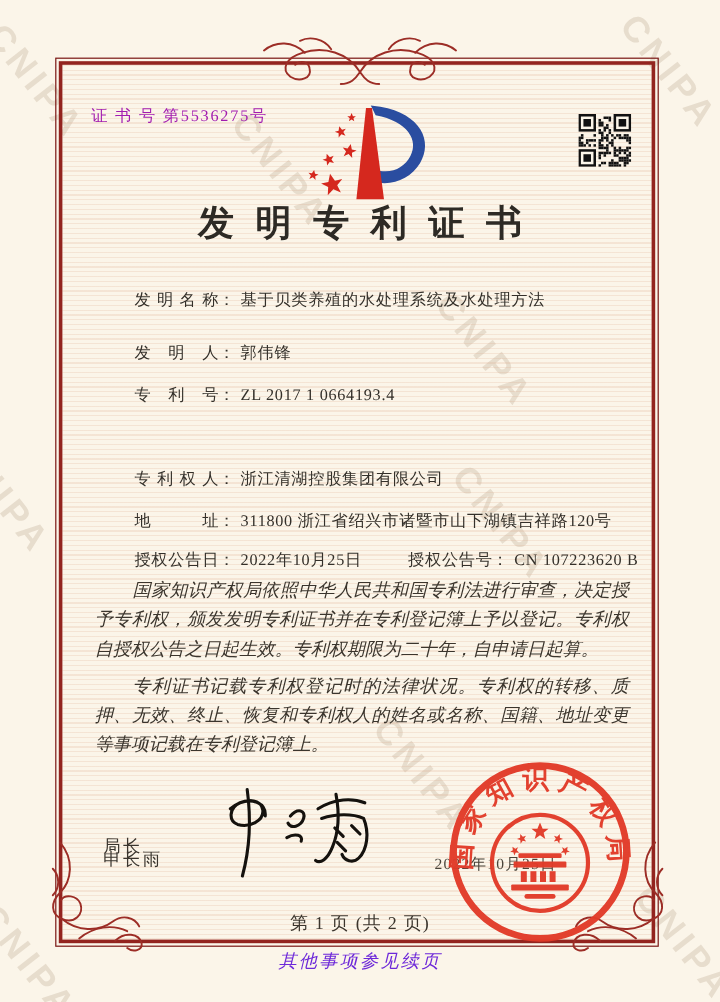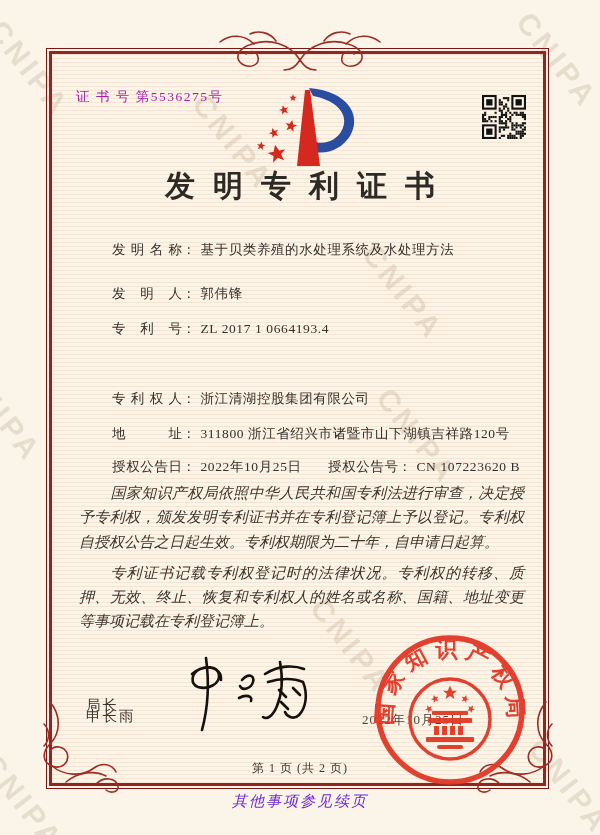"授权公告号： CN 107223620 B" .grant2 { left: 216px -> 228px }
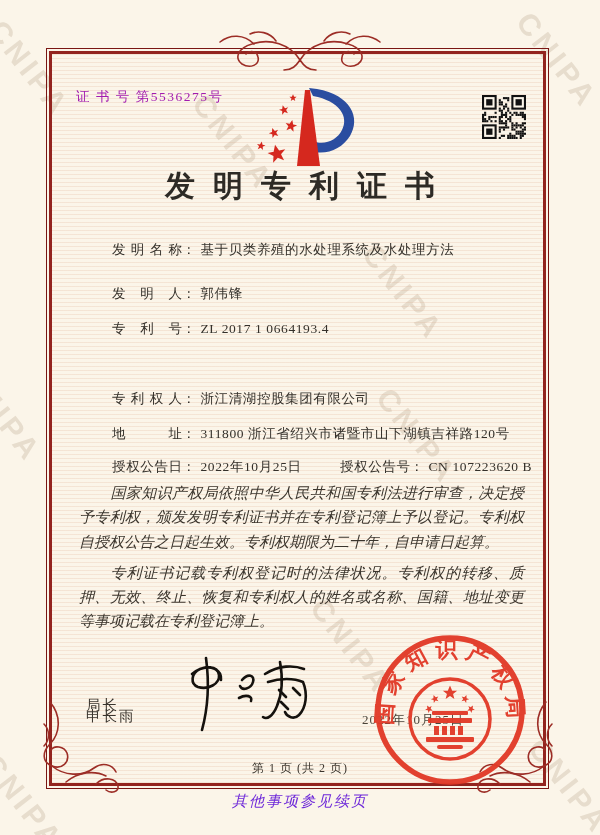"第 1 页 (共 2" .page-info { font-size: 12px -> 15px }
